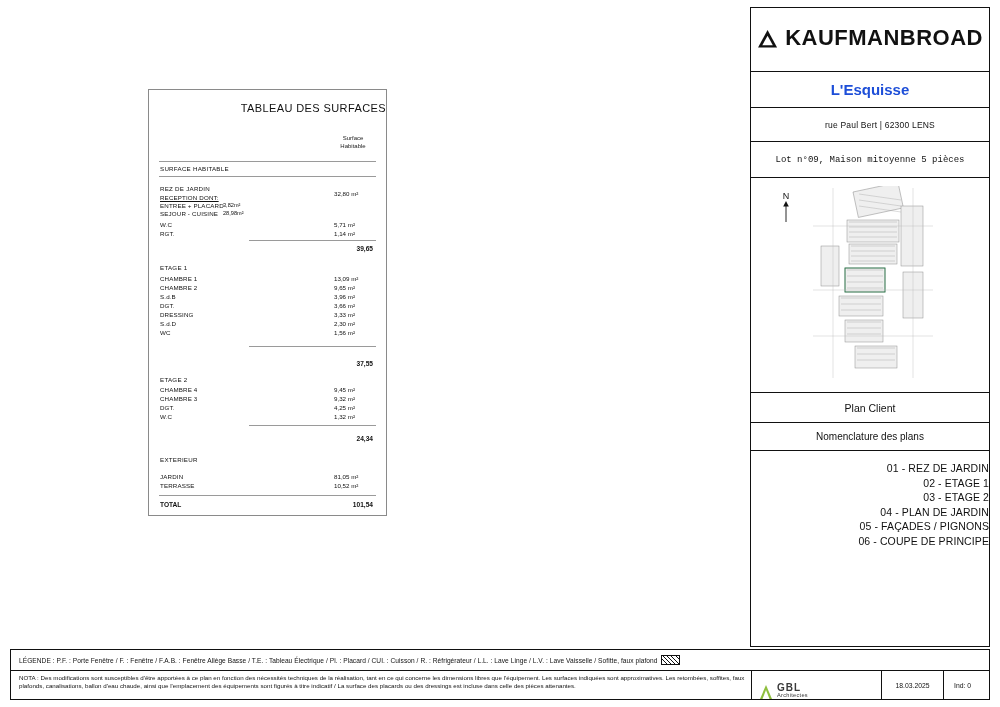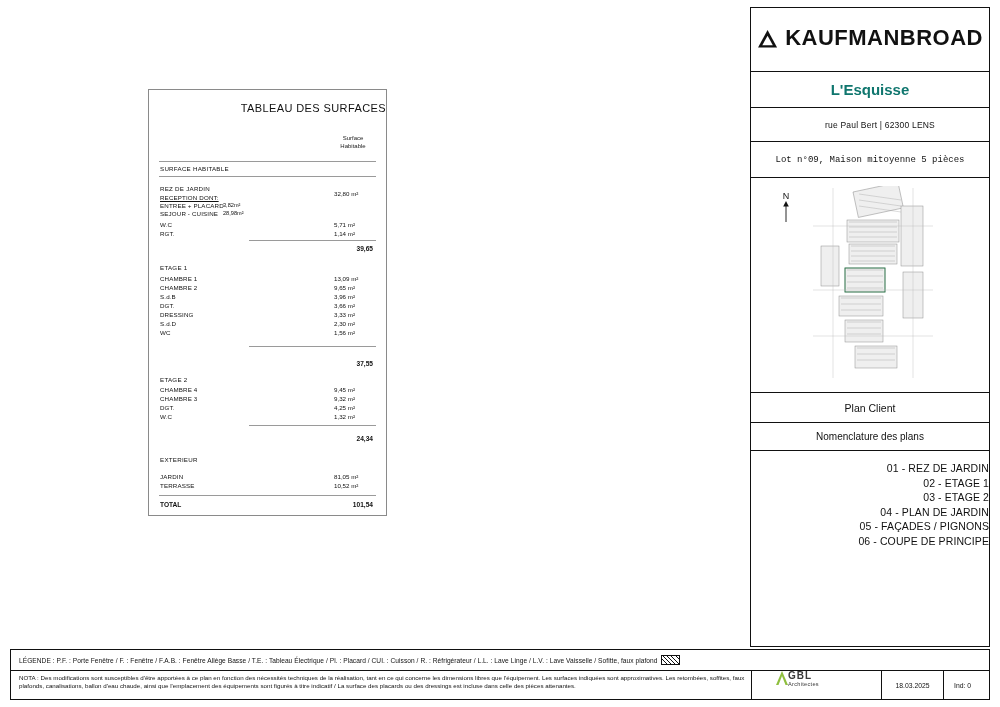"L'Esquisse" .rp-title span { color: #0f766e -> #1d4ed8 }
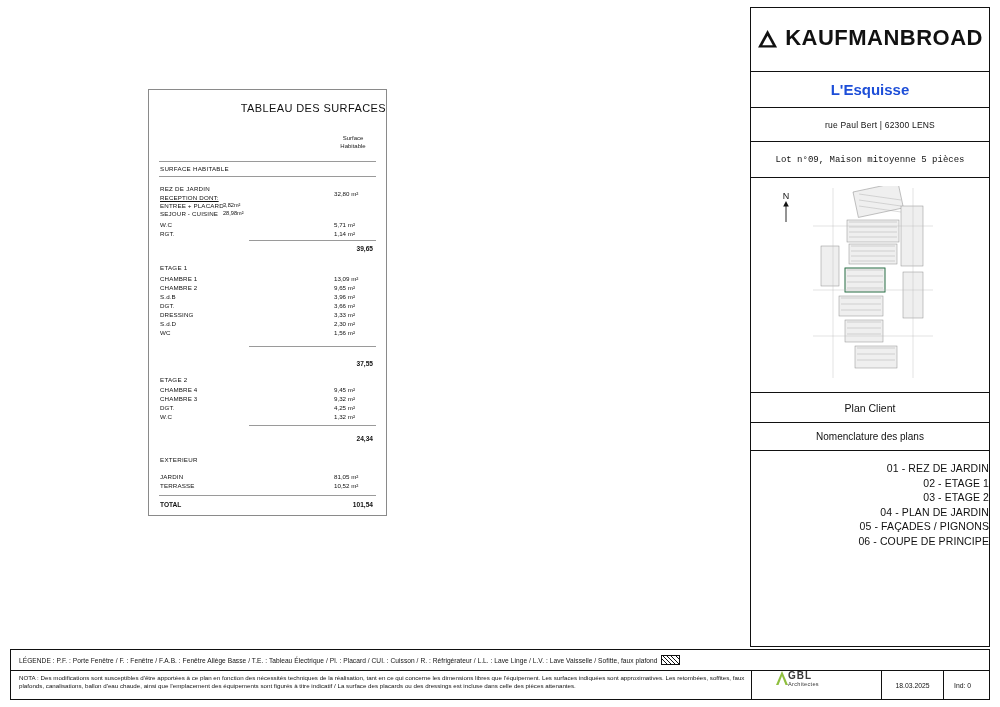"GBL" #gbl-cell { align-items: flex-start -> flex-end; gap: none -> 5px; padding-left: 24px -> 8px }
